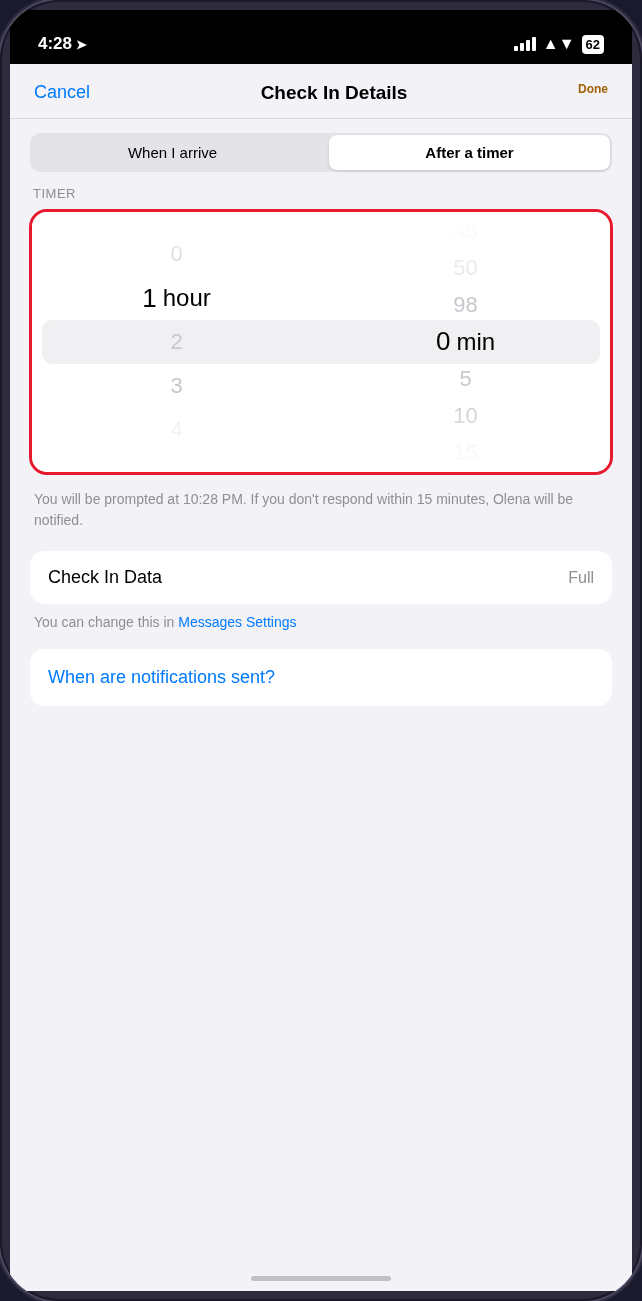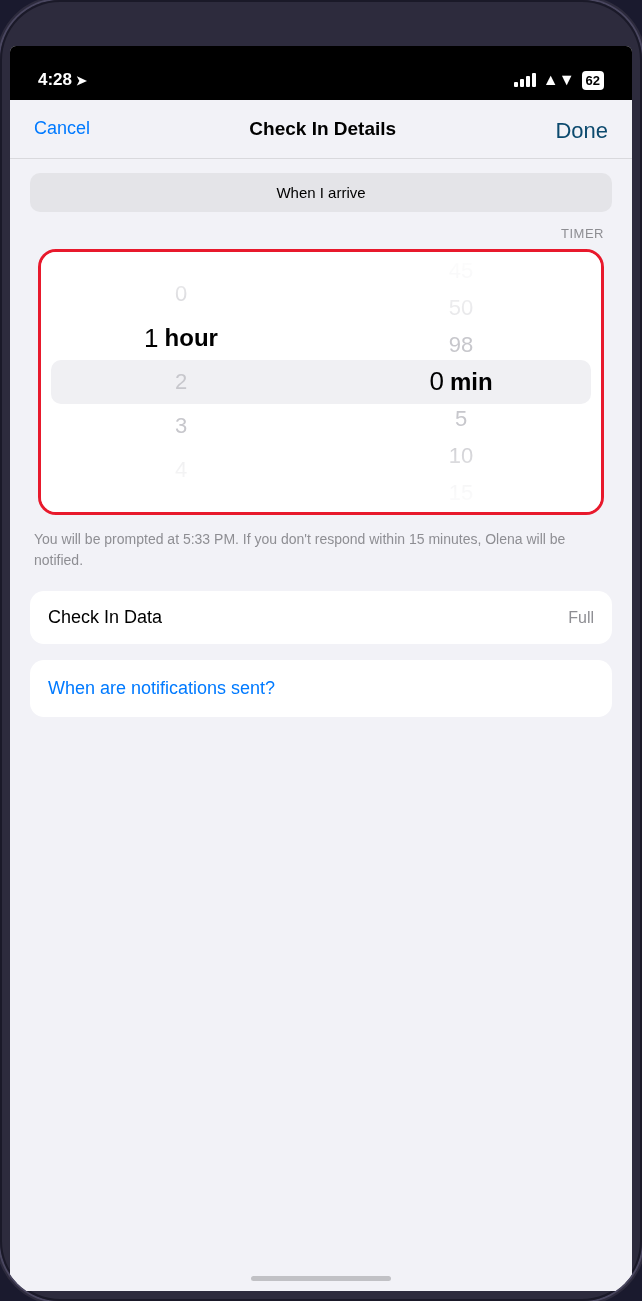"4:28" .phone-screen { border-radius: 6px -> 16px; margin-top: 36px -> none }
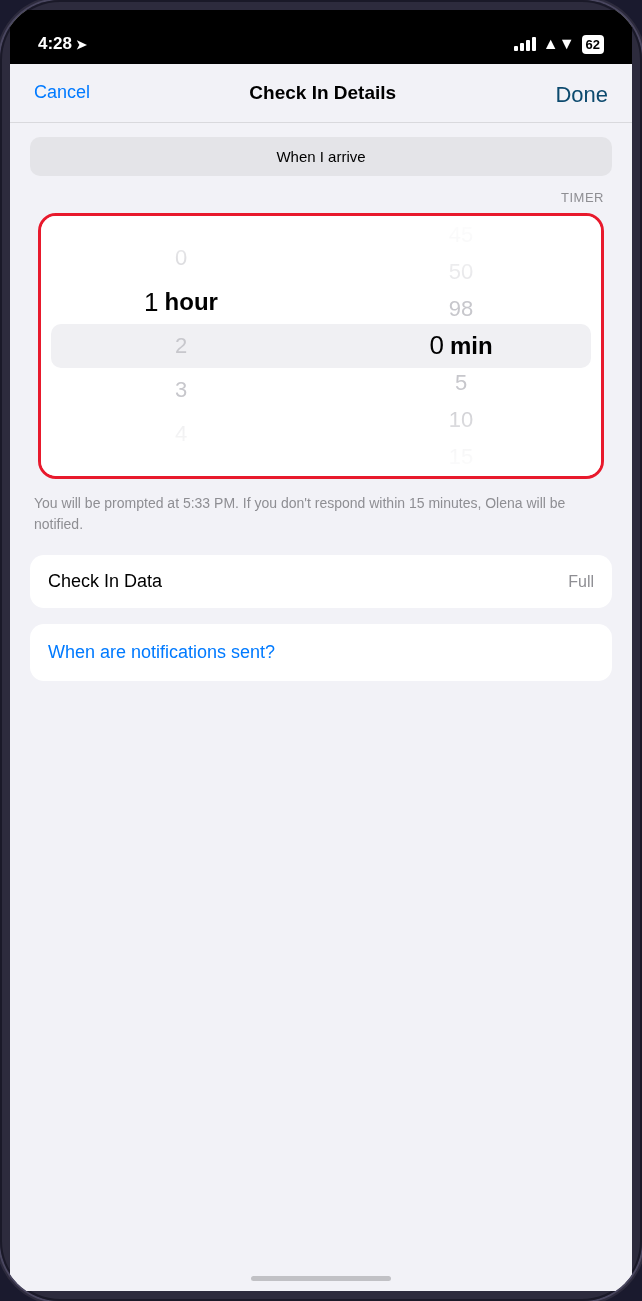"Done" .nav-done { color: #0c4a6e -> #a16207; font-size: 22px -> 12px; font-weight: 400 -> 700 }
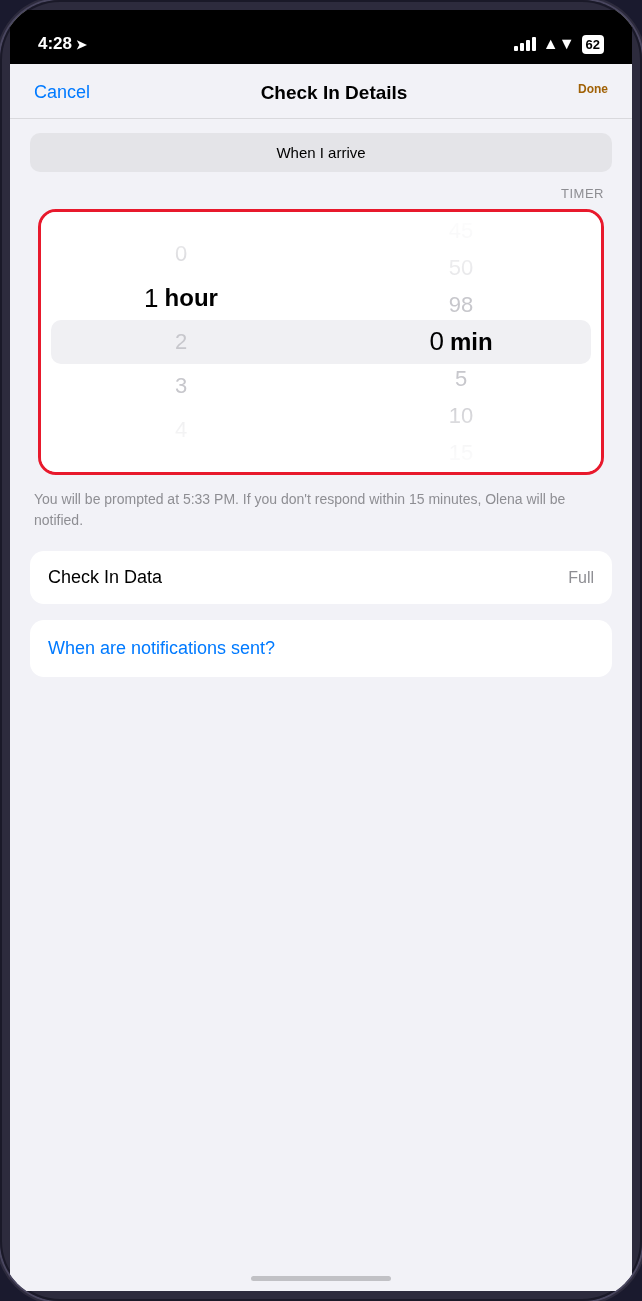"After a timer" div.segment { html: none -> <div>After a timer</div> }
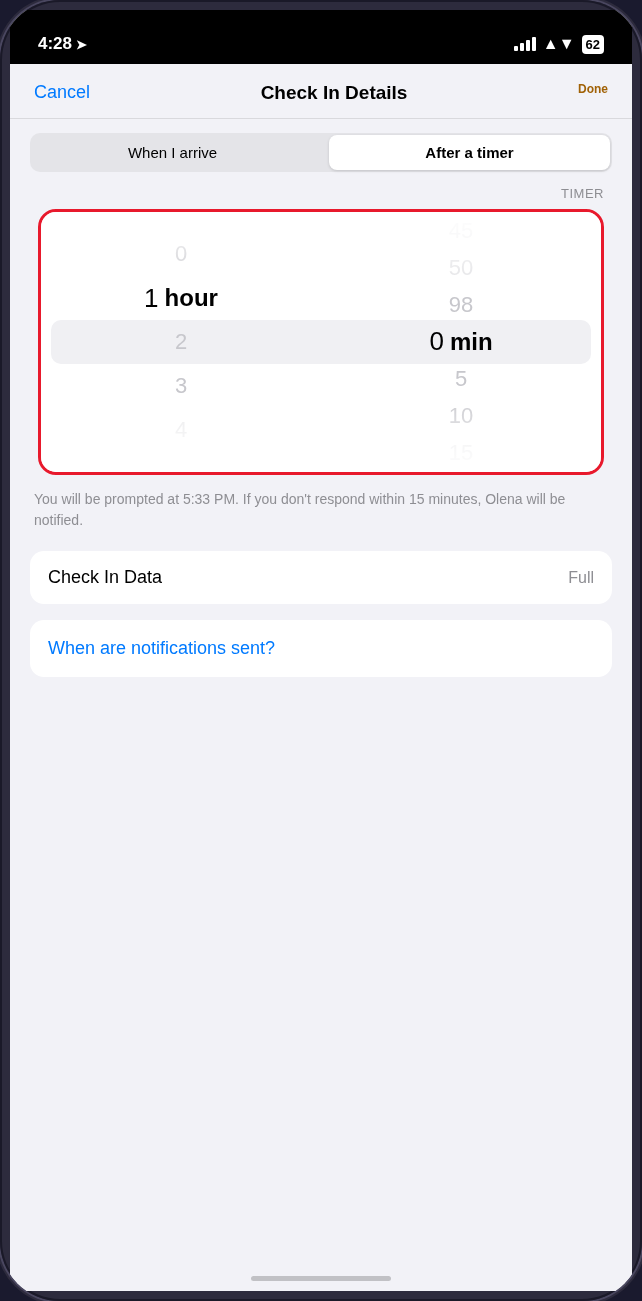"TIMER" .timer-section { padding: 0 28px -> 0 19px; text-align: right -> none }
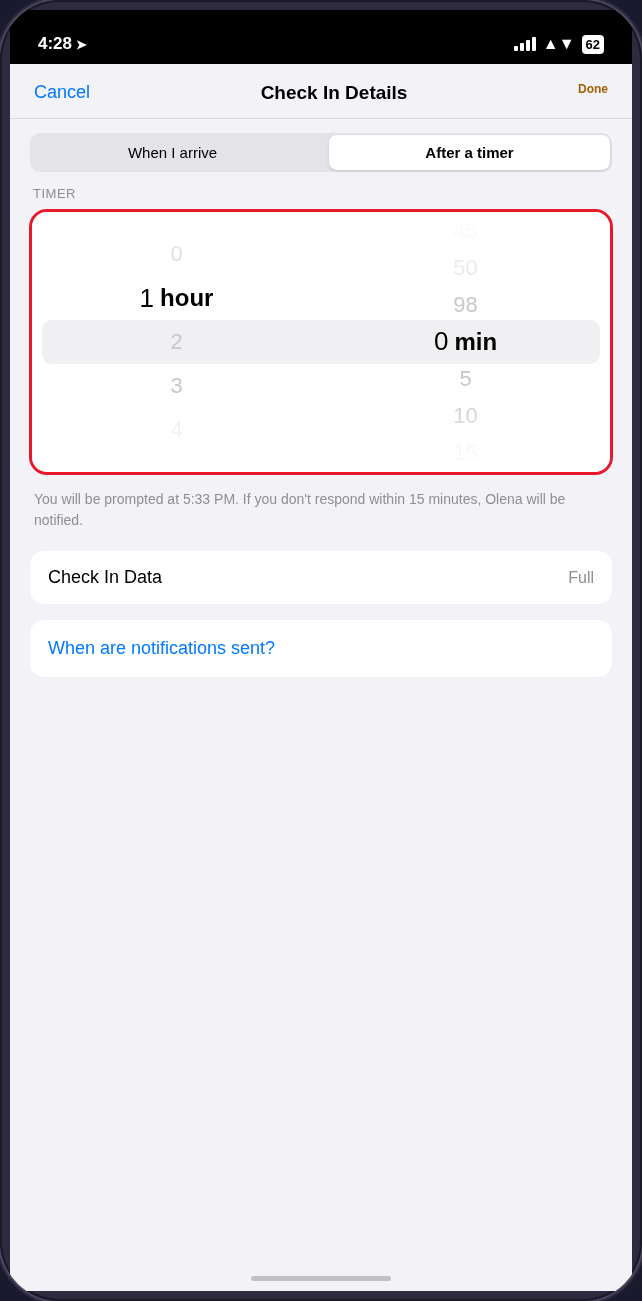"hour" .picker-item .unit { font-weight: 700 -> 400 }
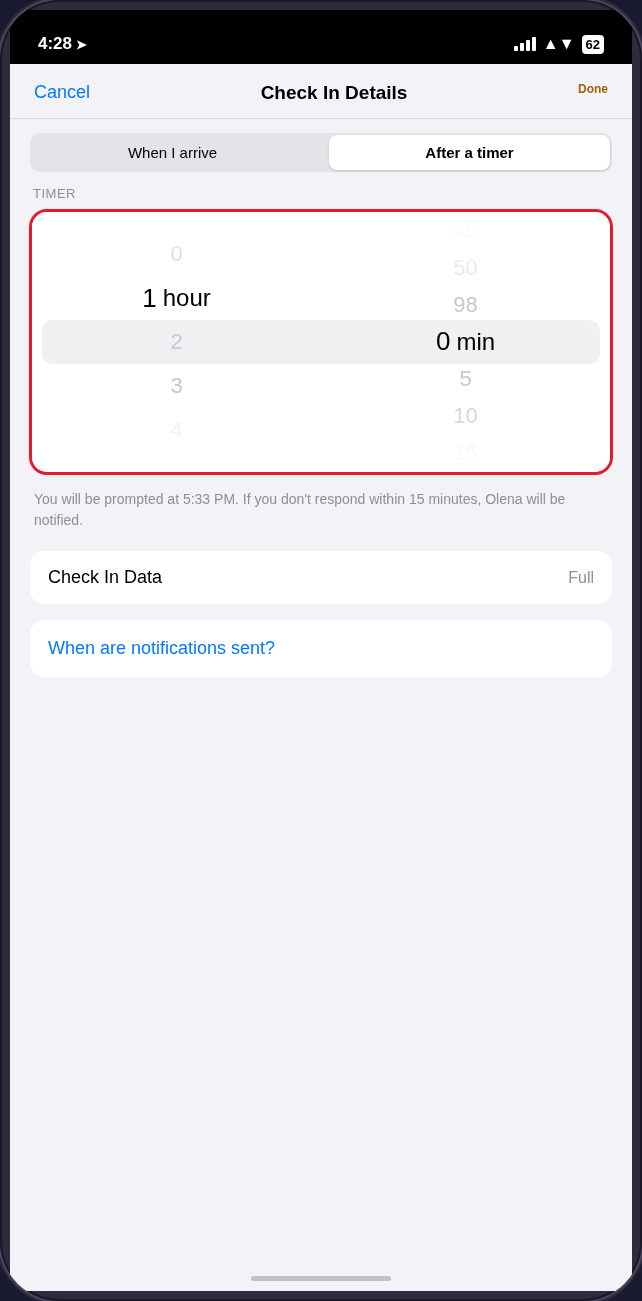"You will be prompted at" div.prompt-text { text: 5:33 -> 10:28 }
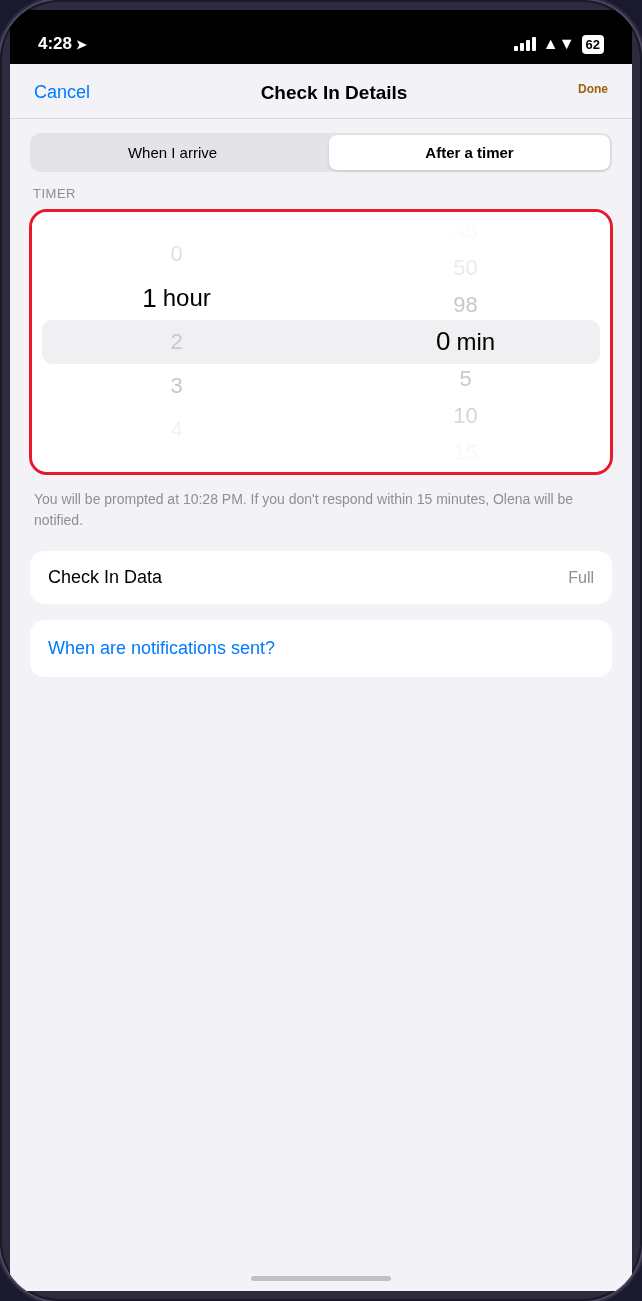"You can change this in" div.settings-hint { html: none -> <div> <span>You can change this in </span><span>Messages Settings</span> </div> }
